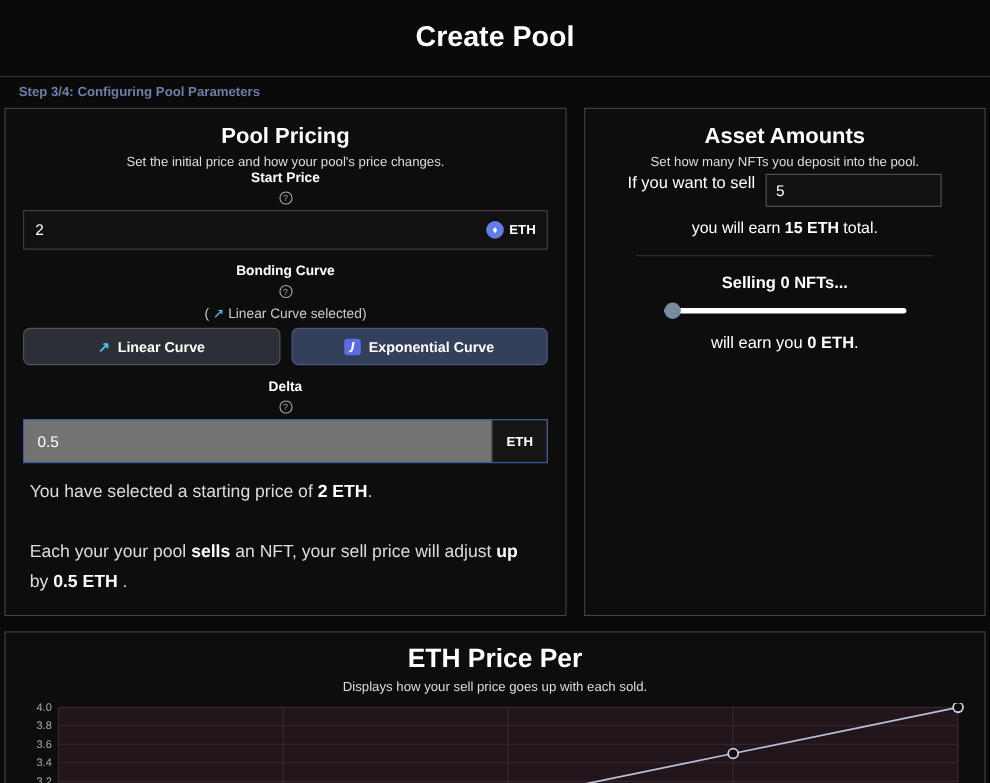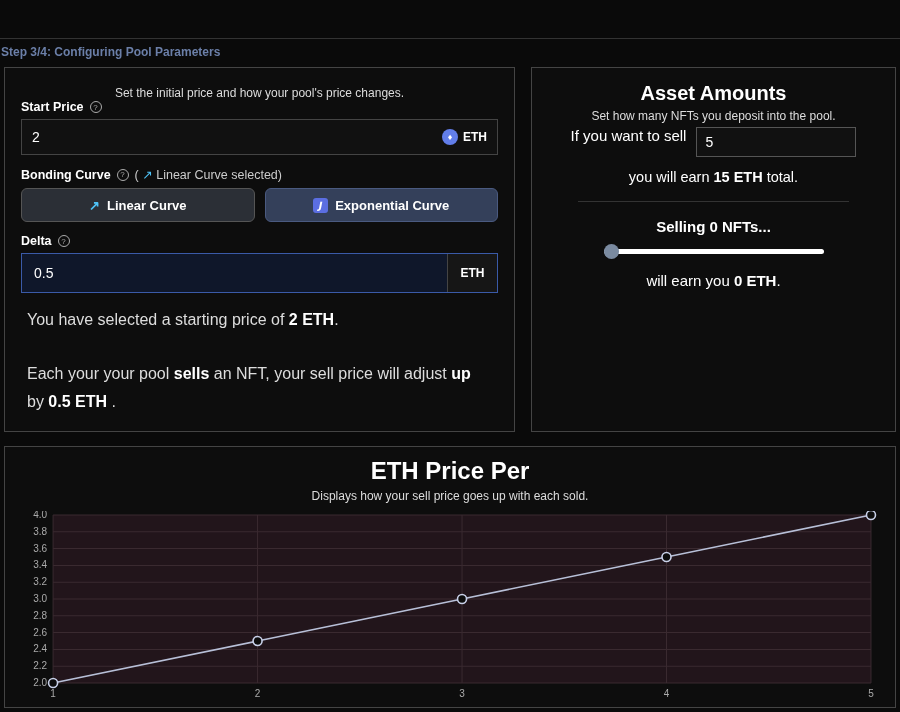"Create Pool" div.title { html: none -> <div>Create Pool</div> }
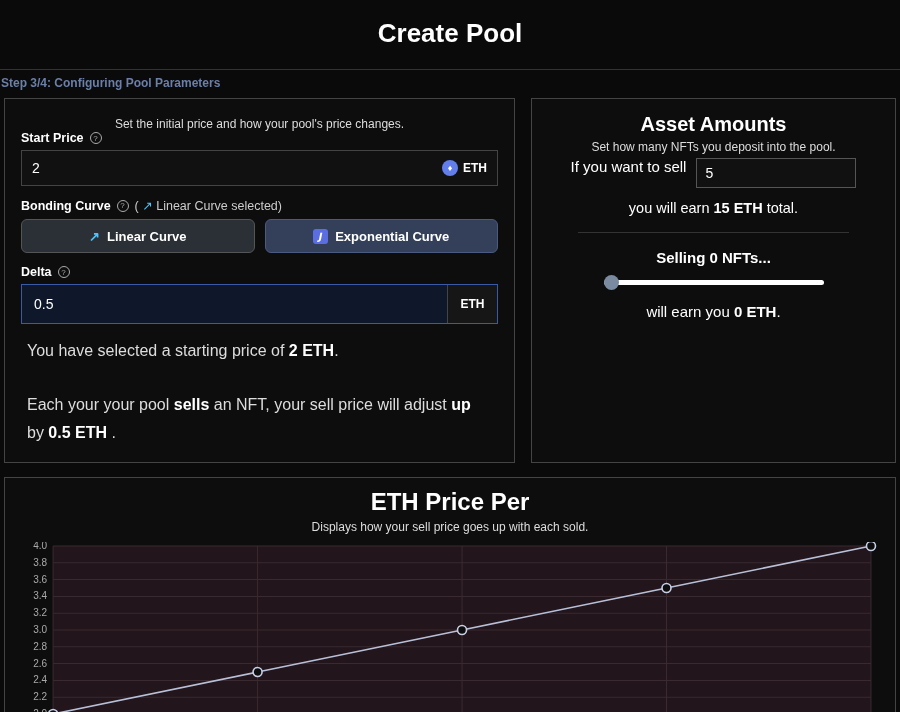"Step 3/4: Configuring Pool Parameters" .step { padding: 0 1px 8px -> 0 17px 8px }
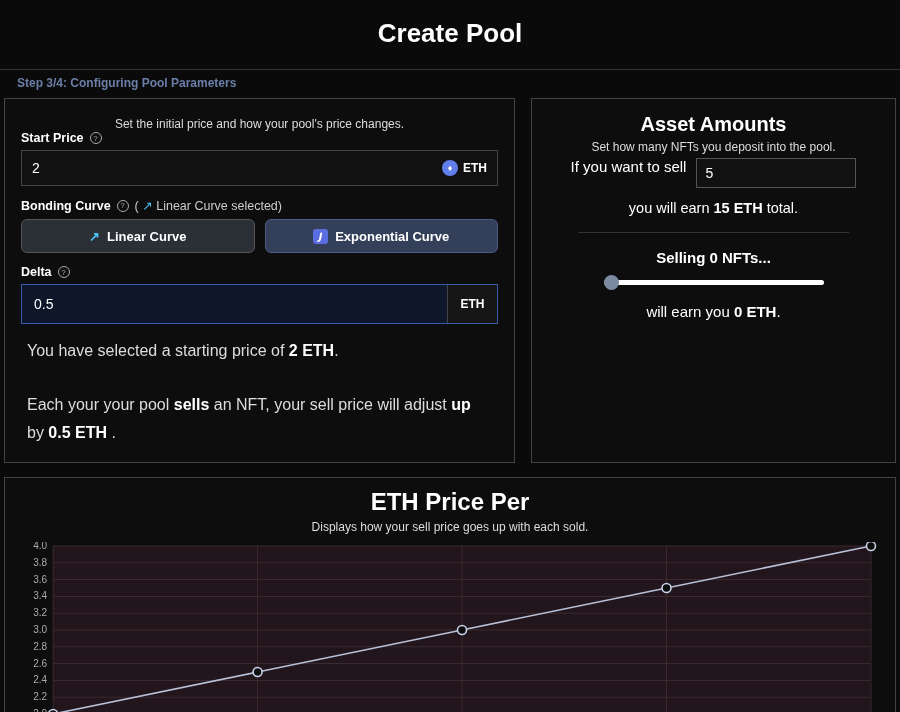"Pool Pricing" h2 { html: none -> <h2>Pool Pricing</h2> }
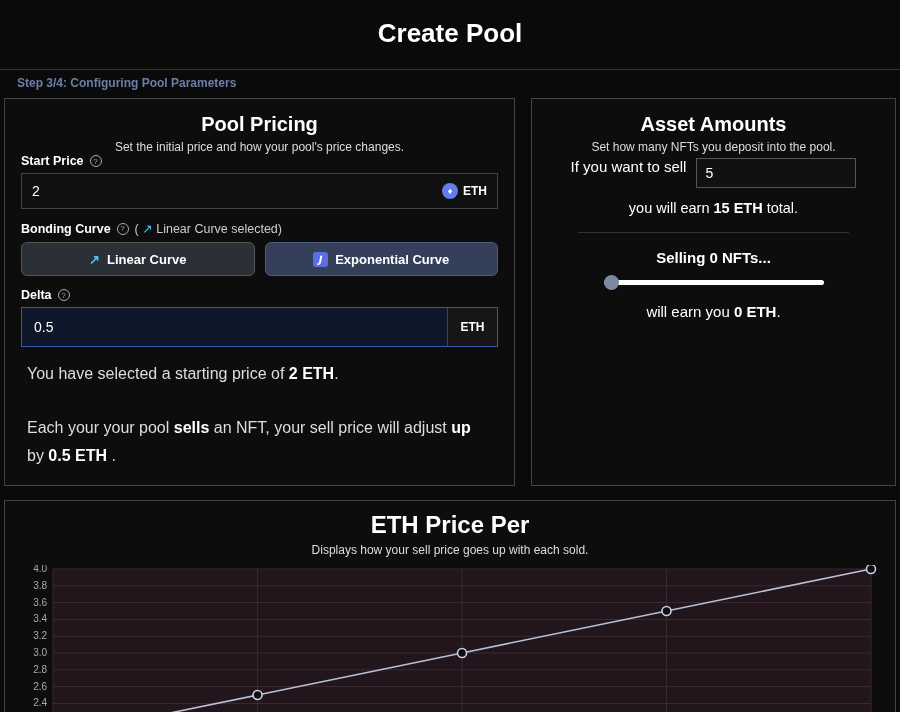"Start Price" .field-label { flex-direction: none -> column }
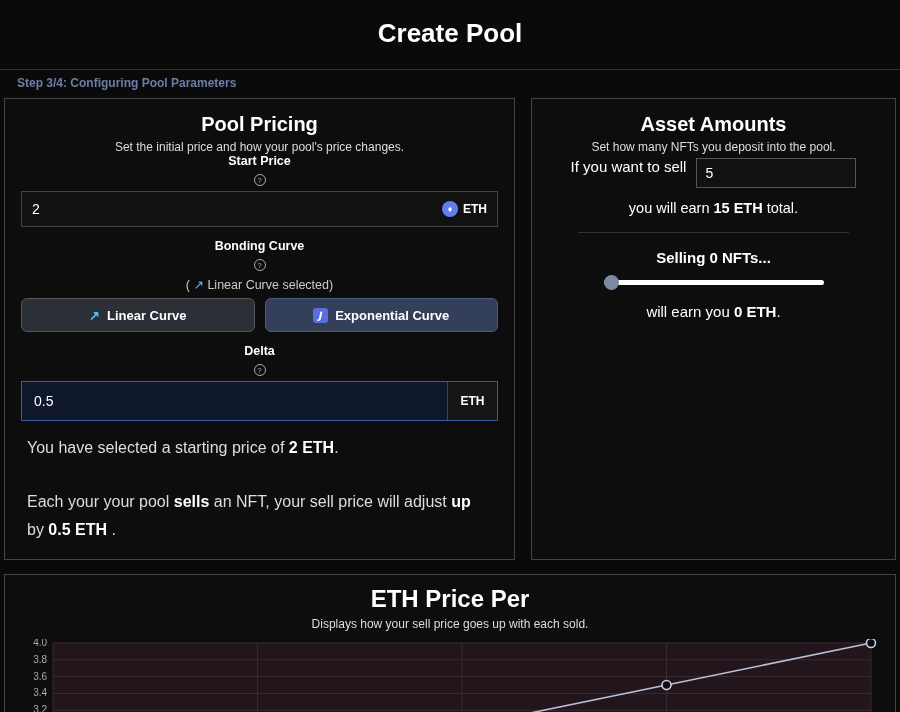"0.5" .delta-wrap { background: #0f172a -> #737373 }
